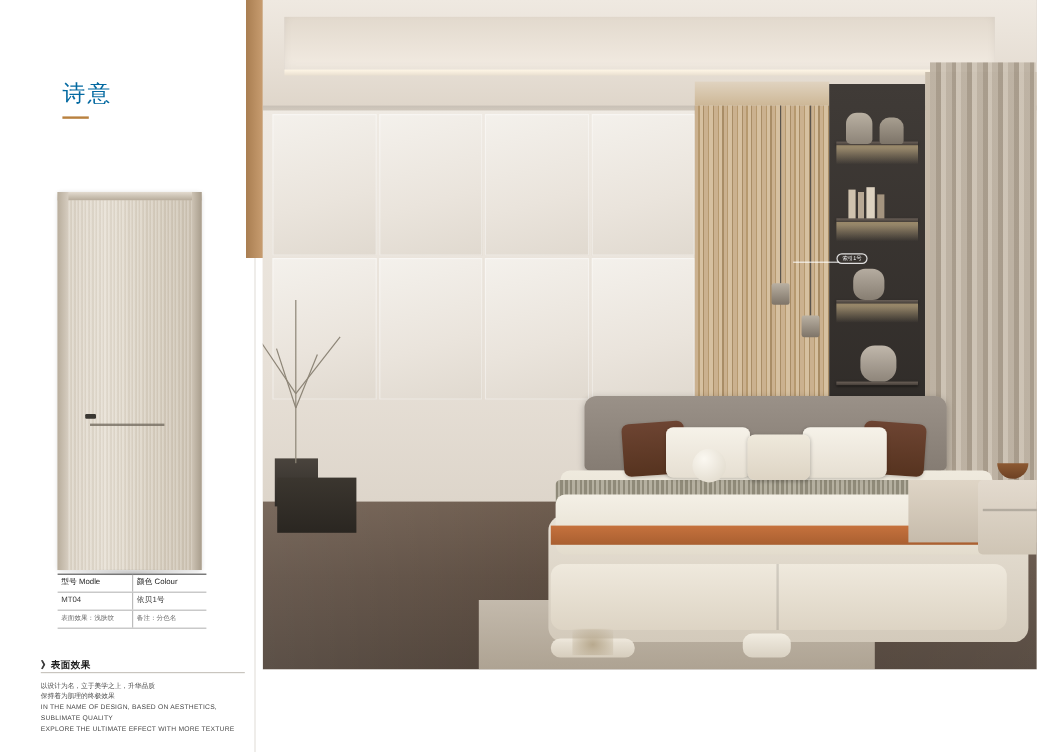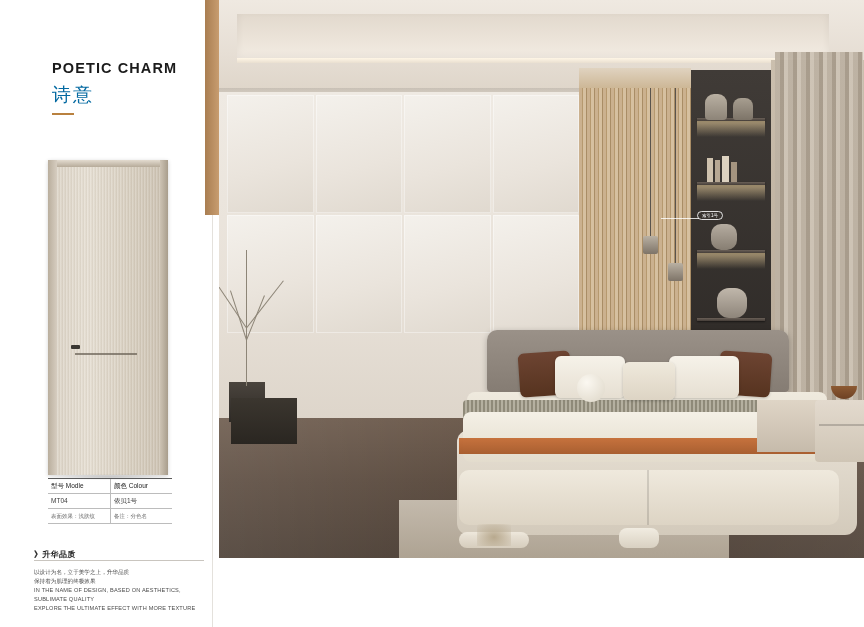"POETIC CHARM" div.title-en { html: <div>POETIC CHARM</div> -> none }
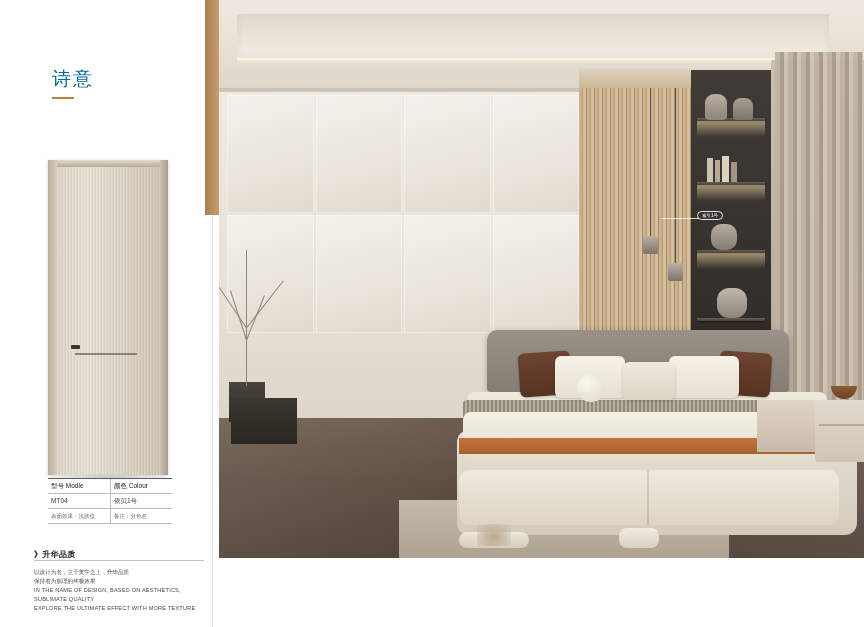"》升华品质" div.dl-title { text: 升华品质 -> 表面效果 }
